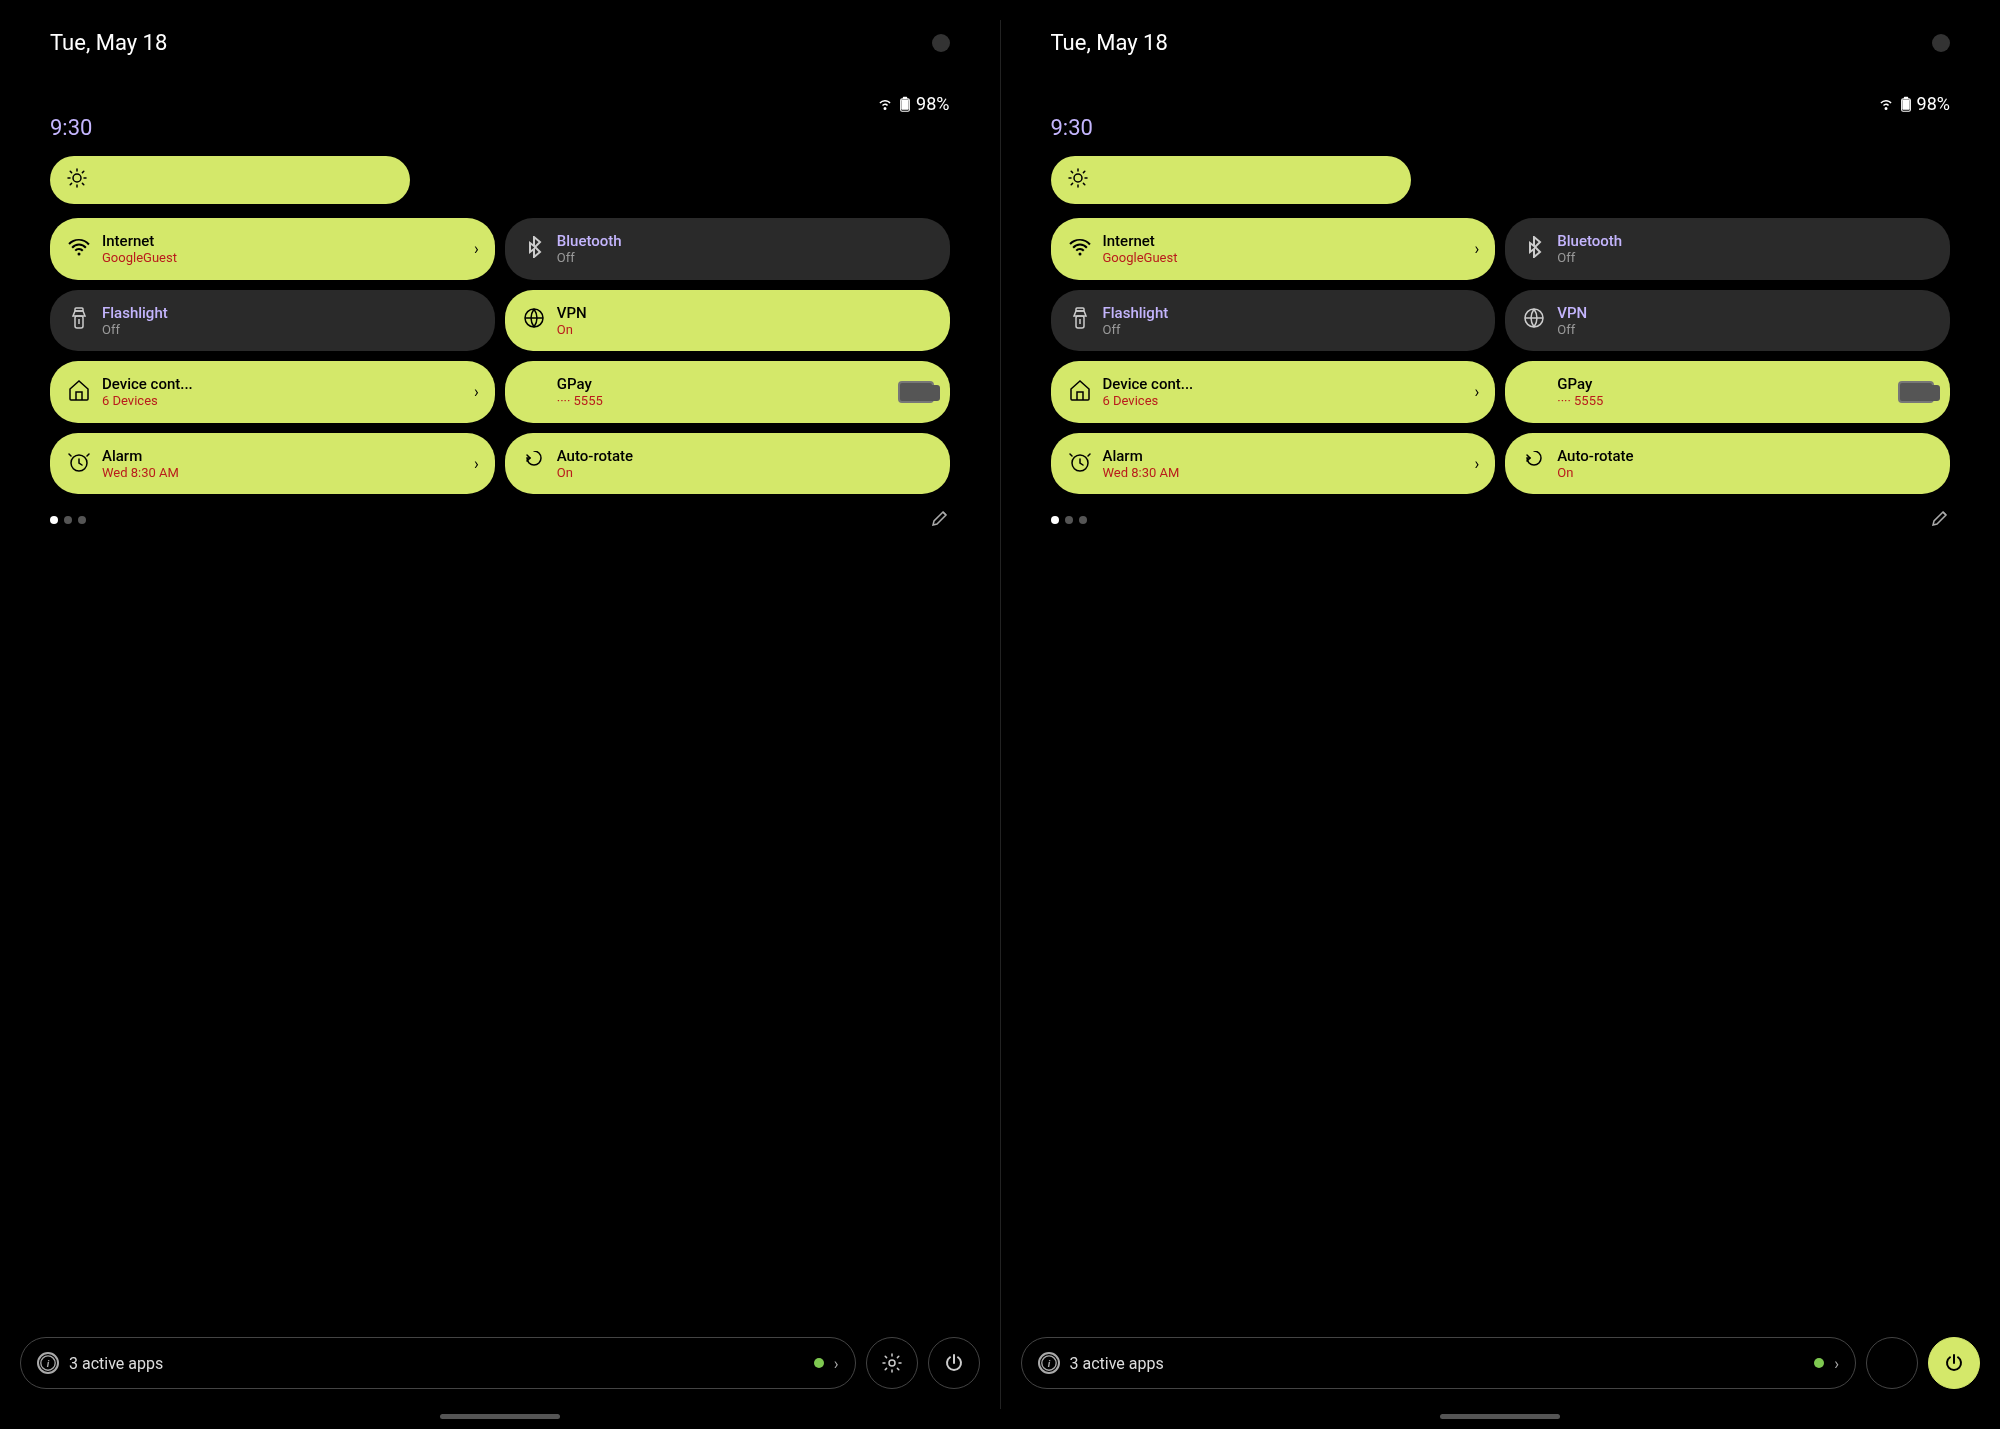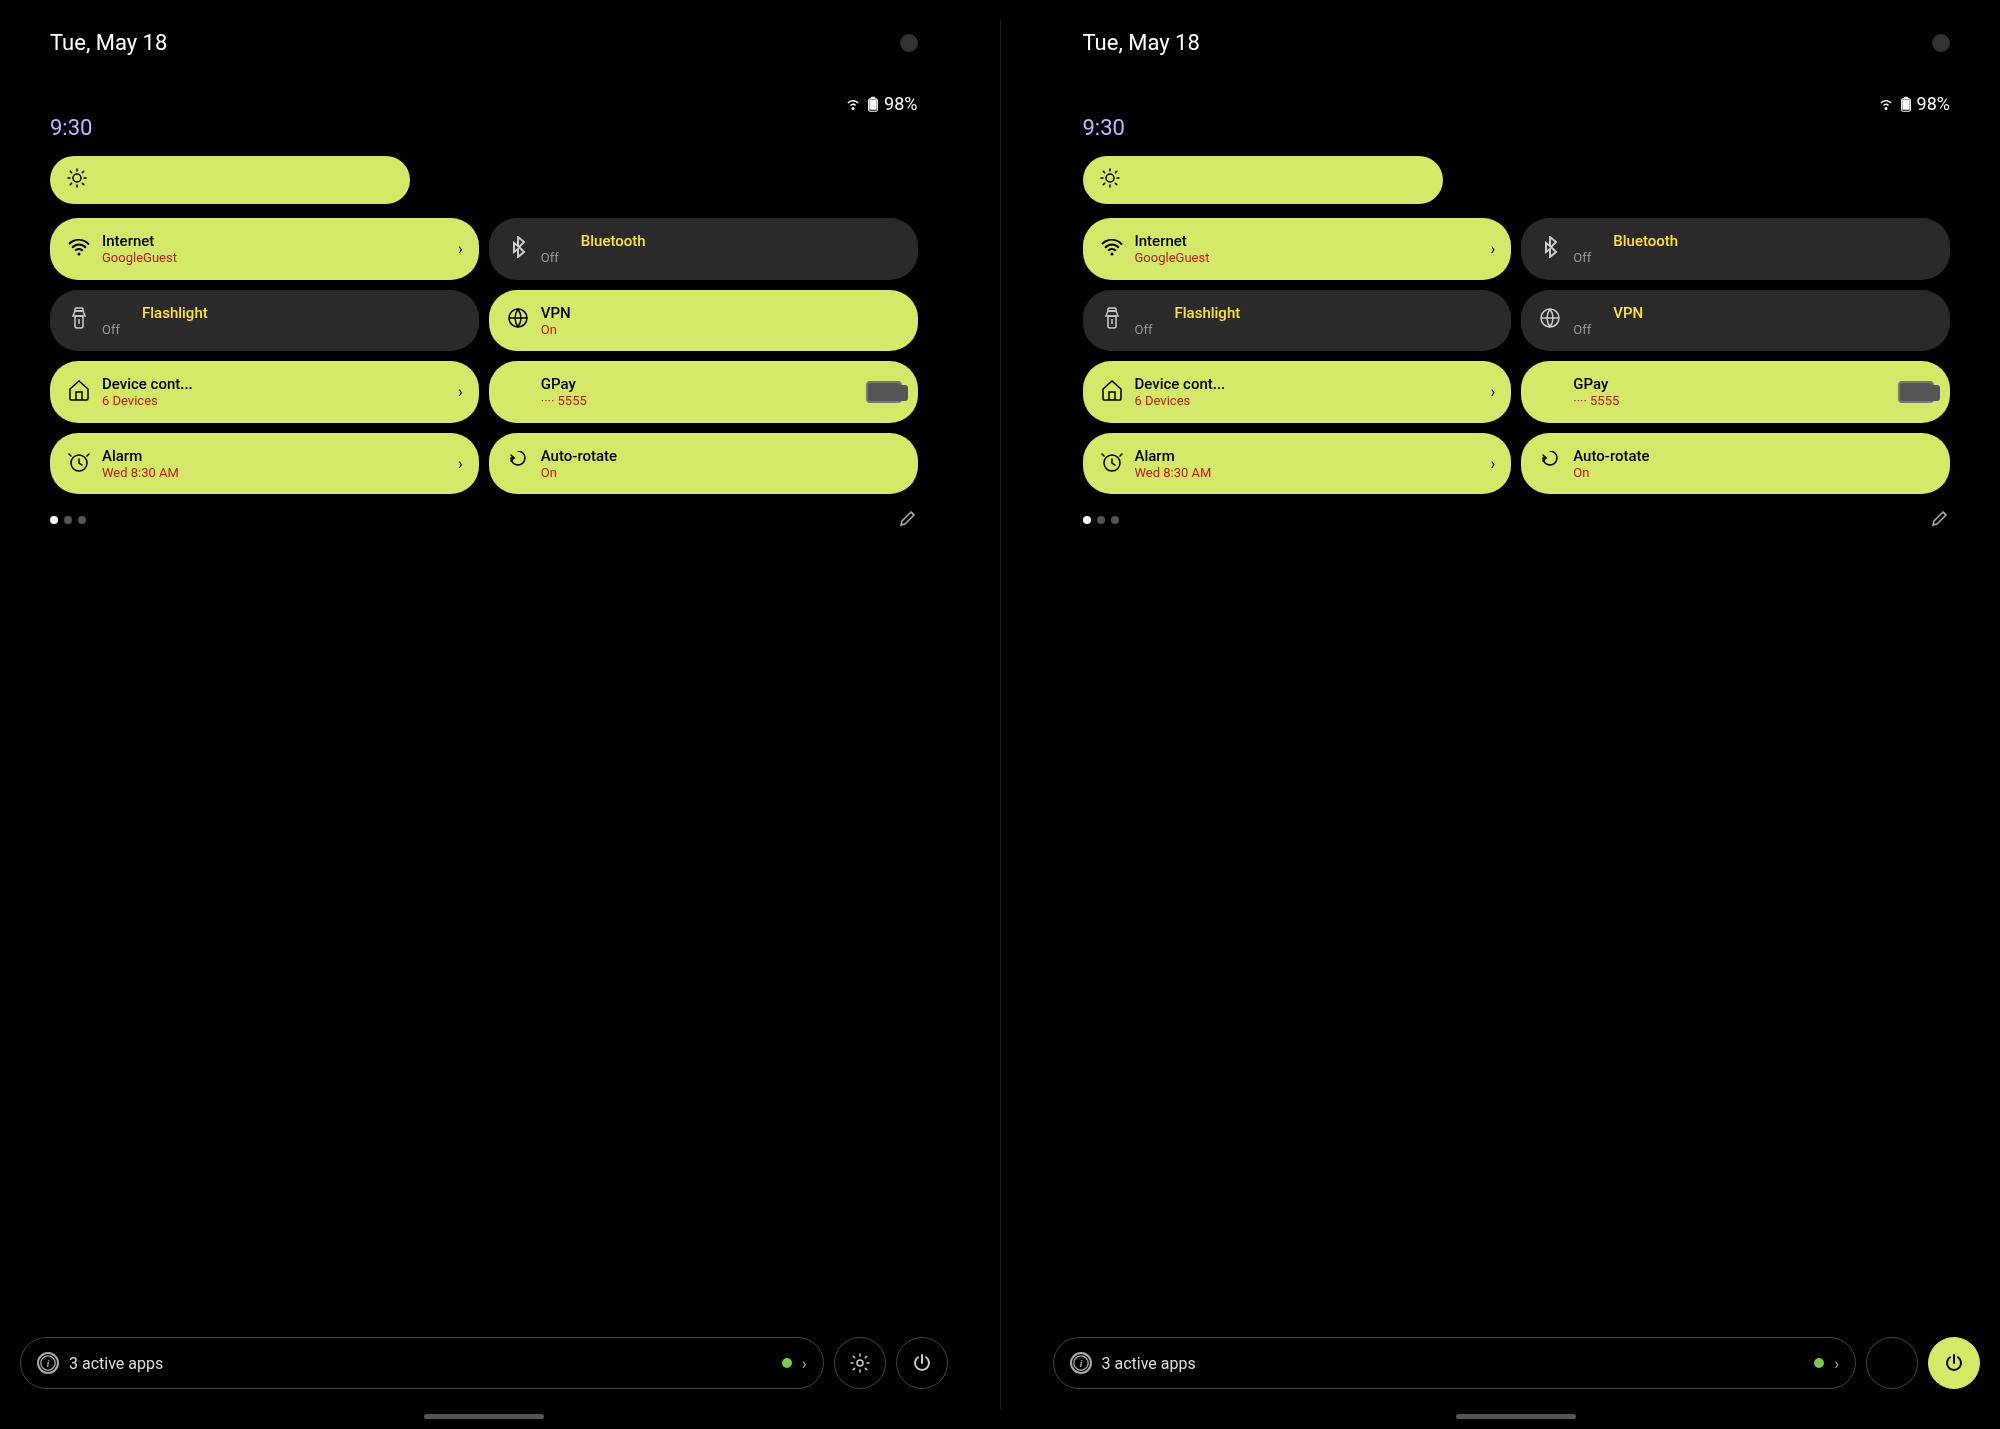"Tue, May 18" .screens-container { gap: 32px -> none }
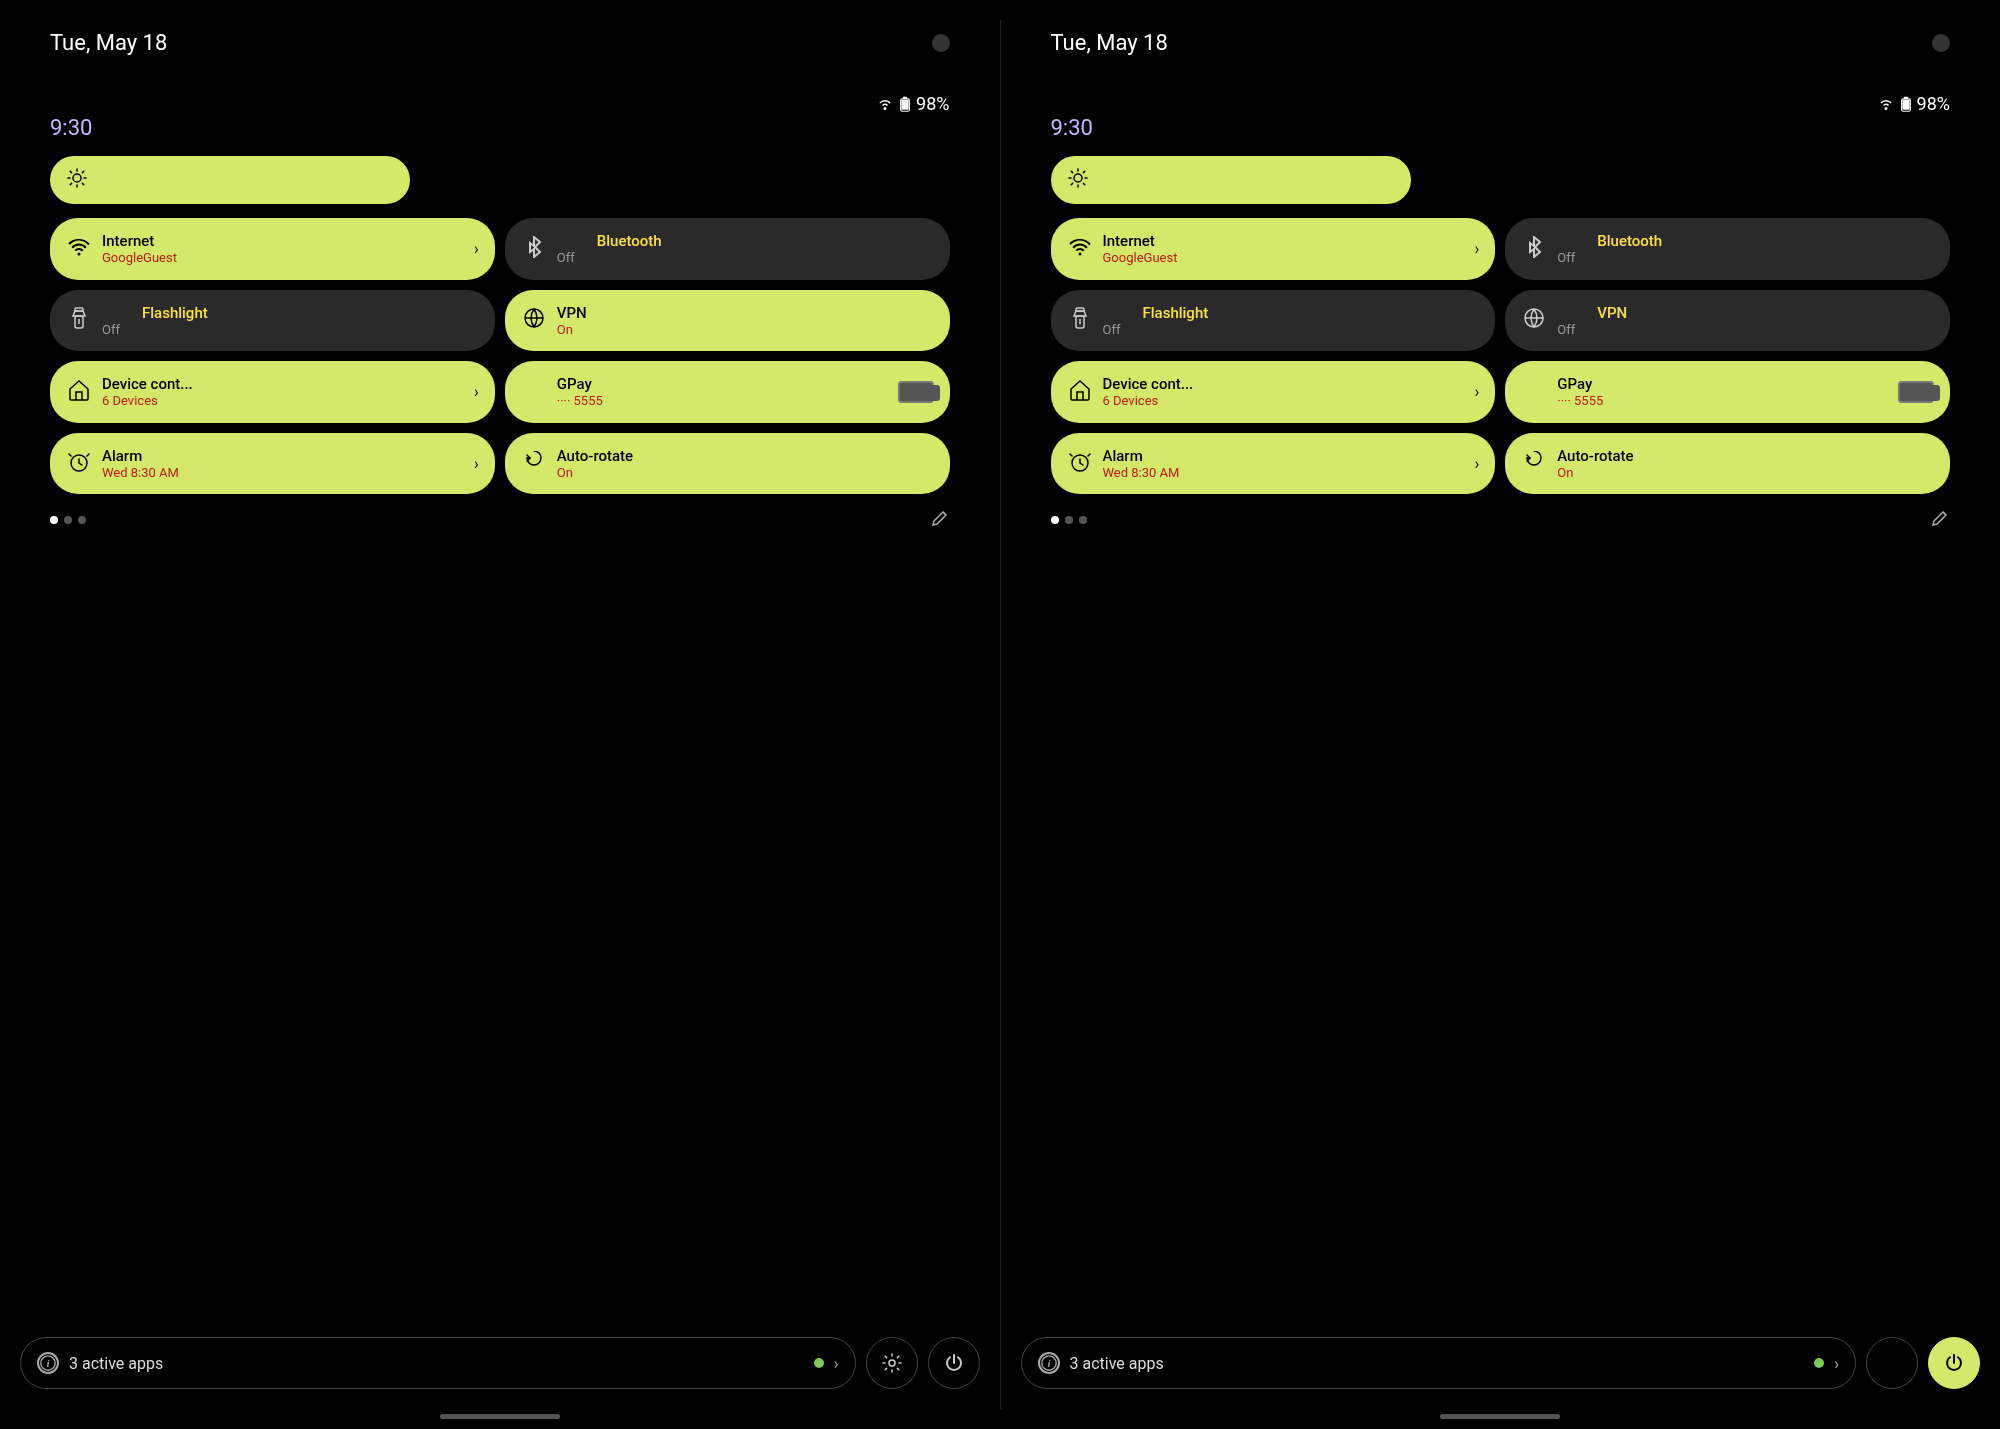"Bluetooth" .tile-inactive .tile-title { color: #fde047 -> #c4b5fd; margin-left: 40px -> none }
